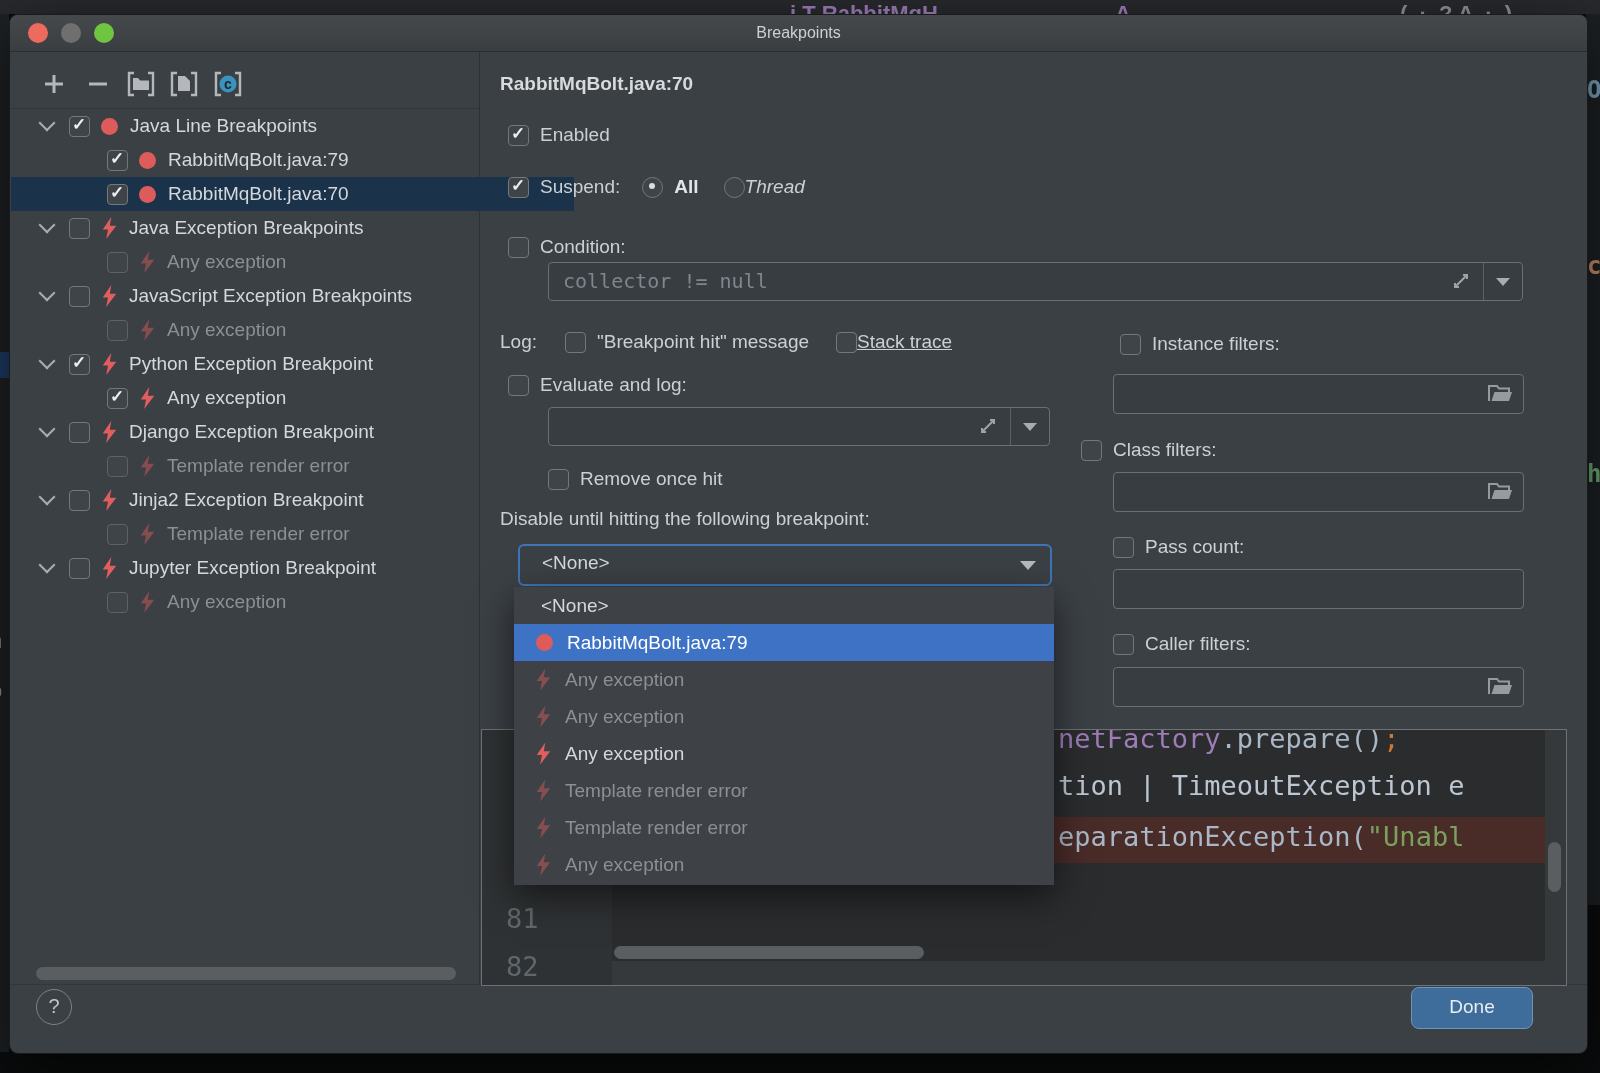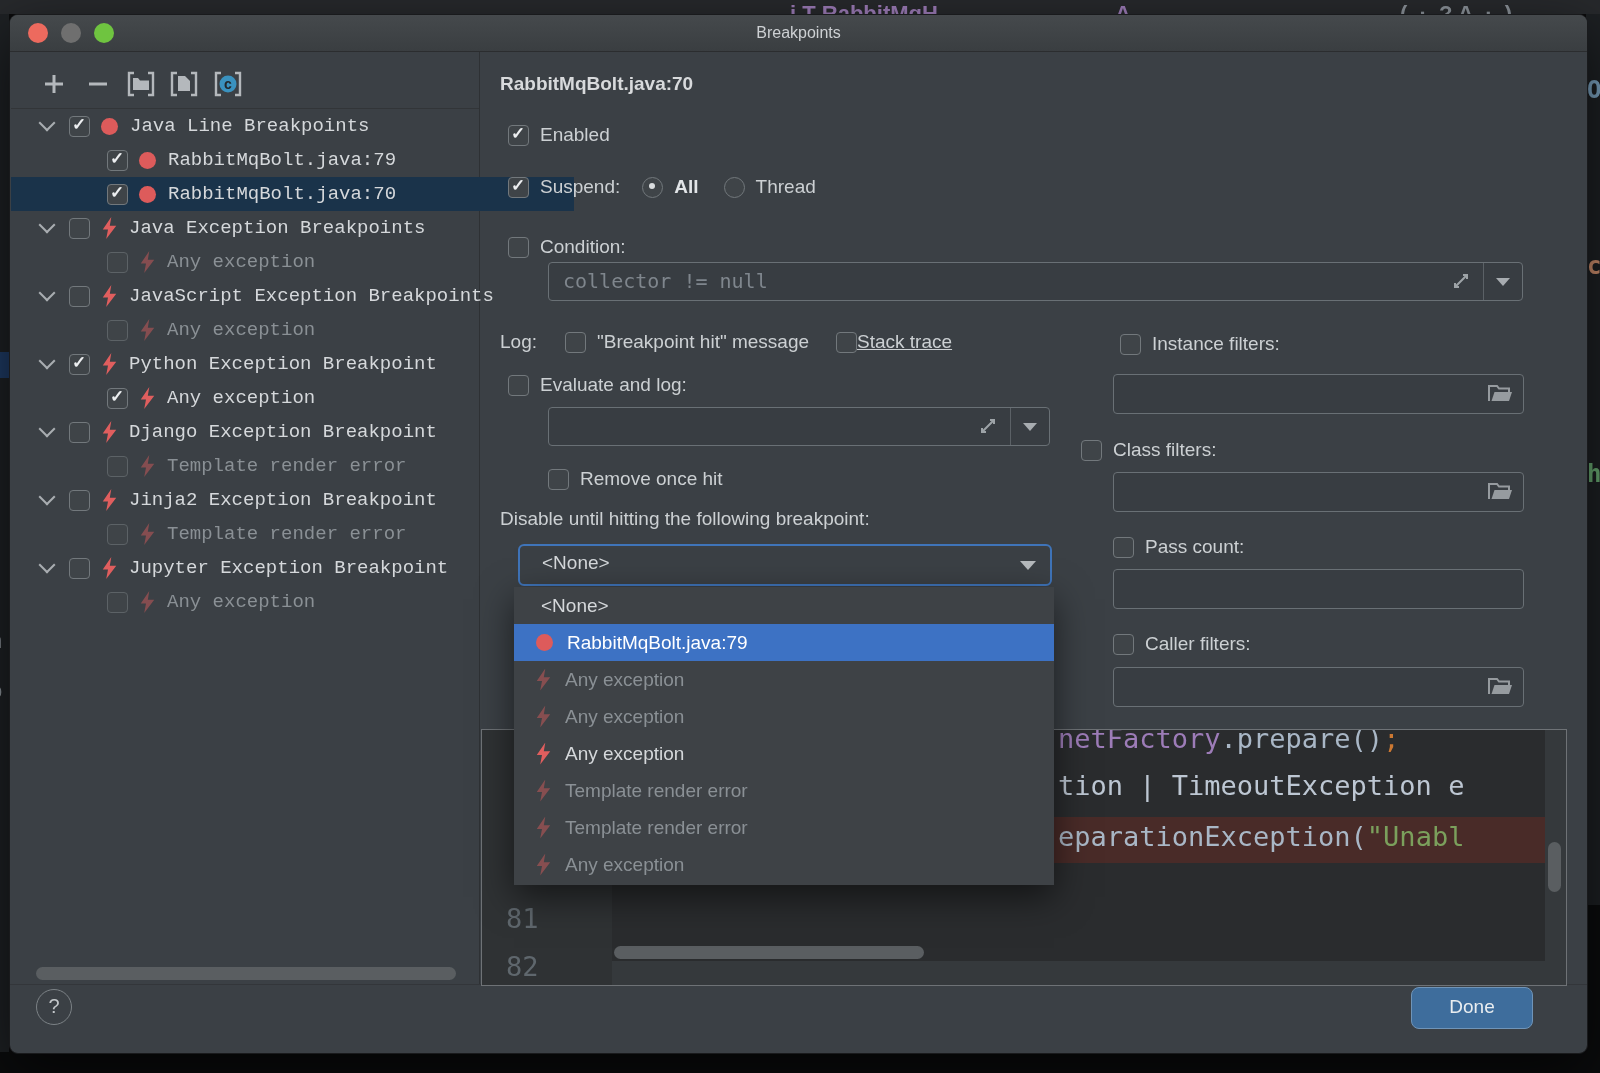"Java Line Breakpoints" .tree-label { font-family: Liberation Mono, monospace -> none }
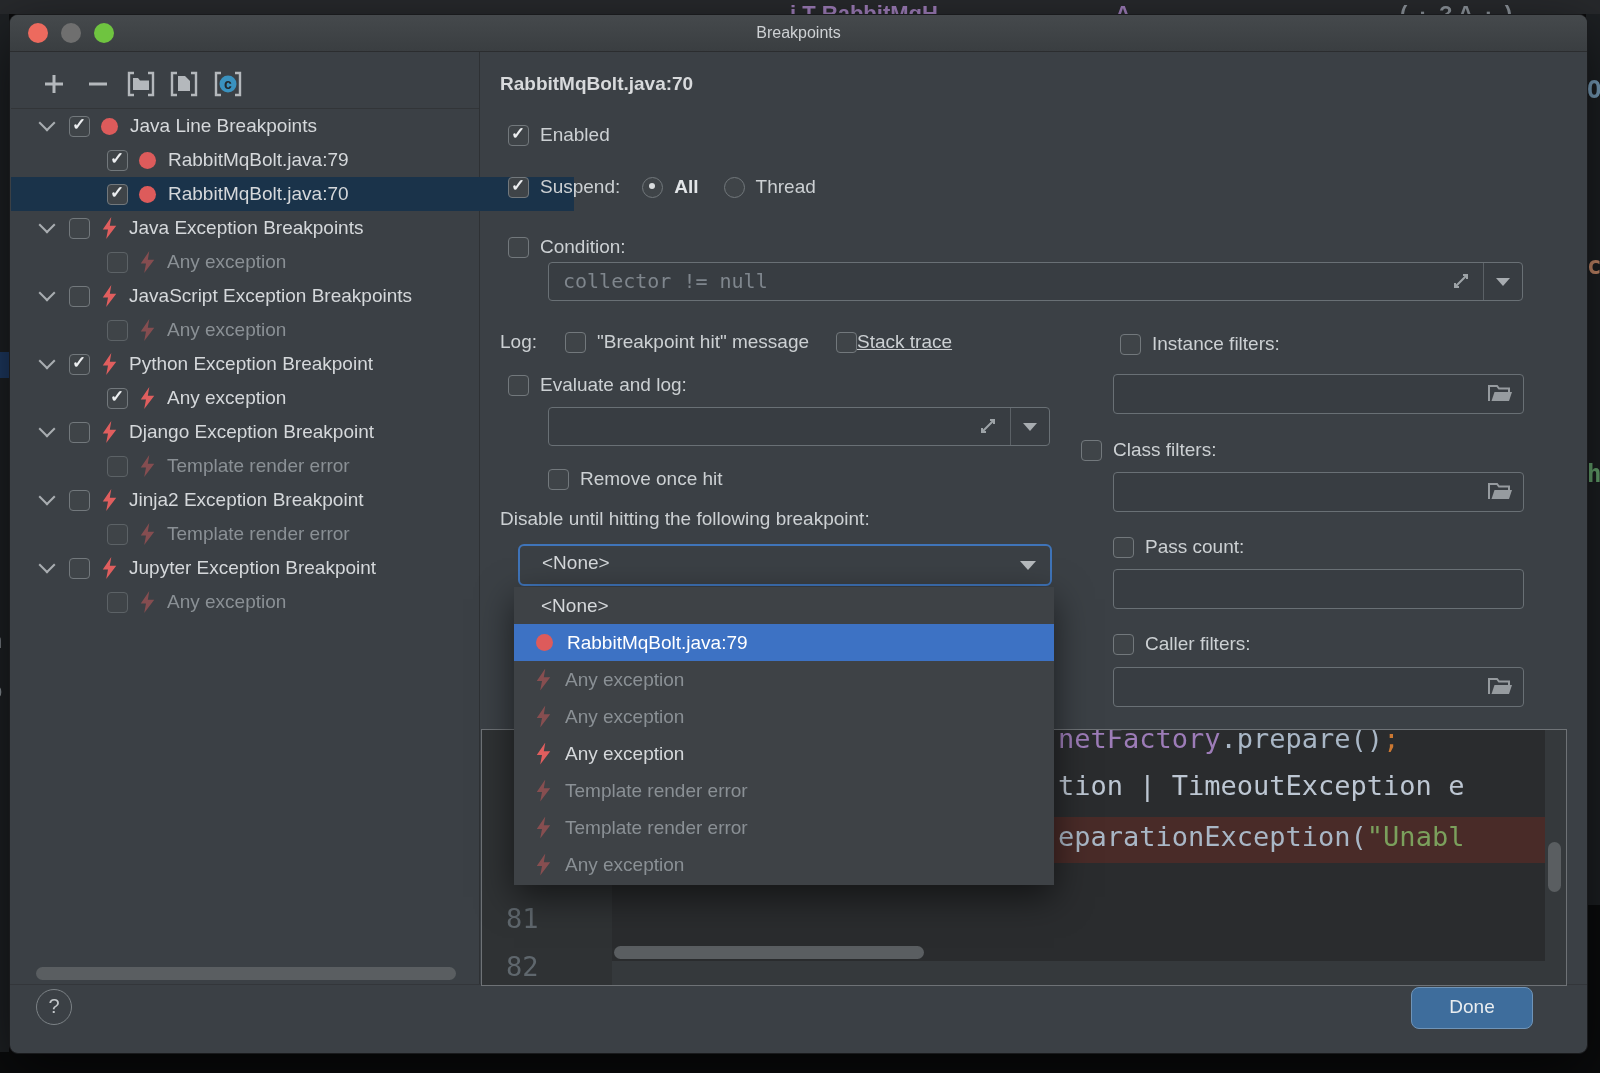"Thread" span.lbl { font-style: none -> italic; margin-left: 11px -> 0 }
